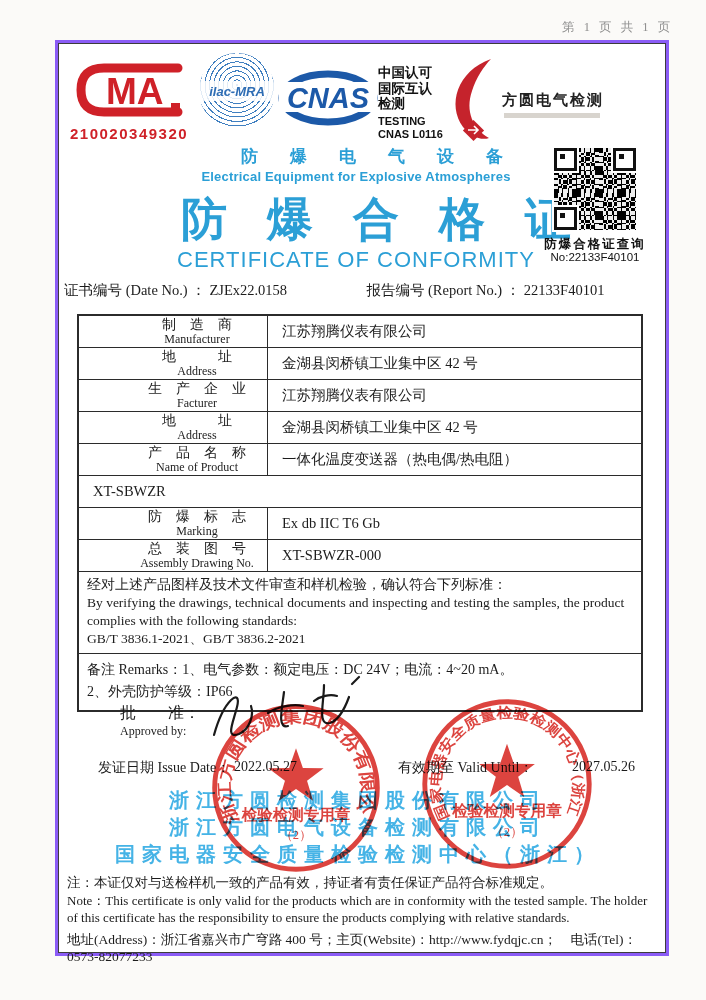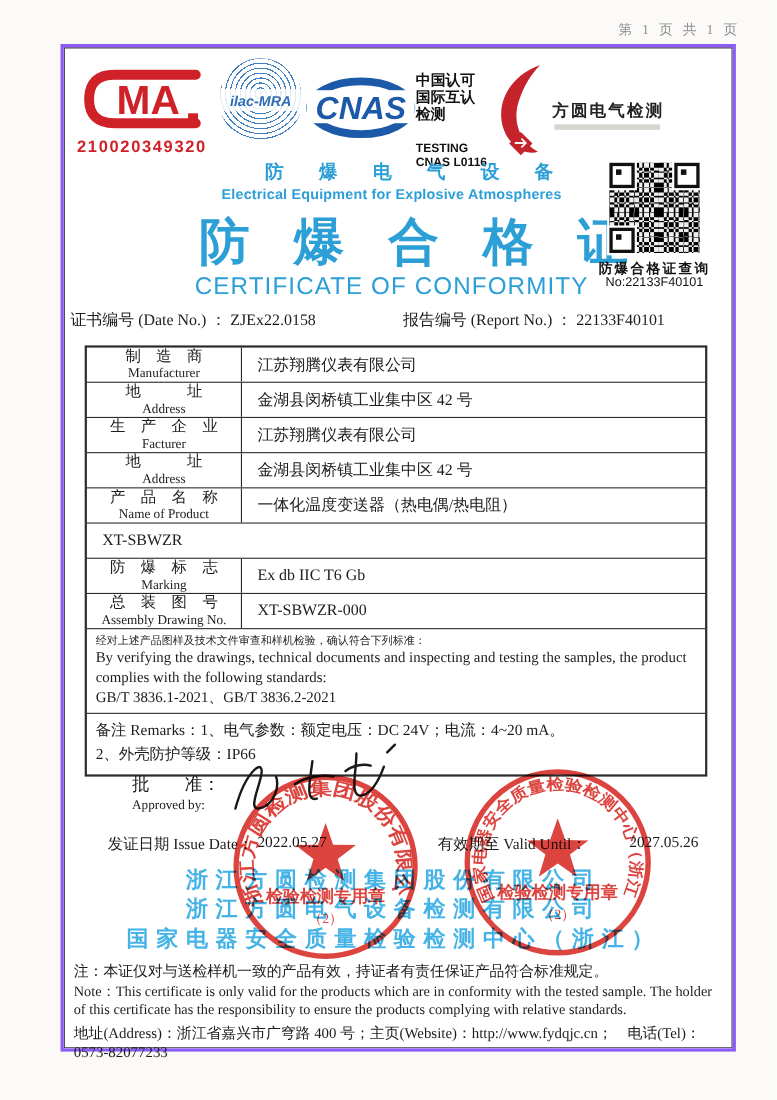"TESTING" .accred .enl { margin-top: 17px -> 3px }
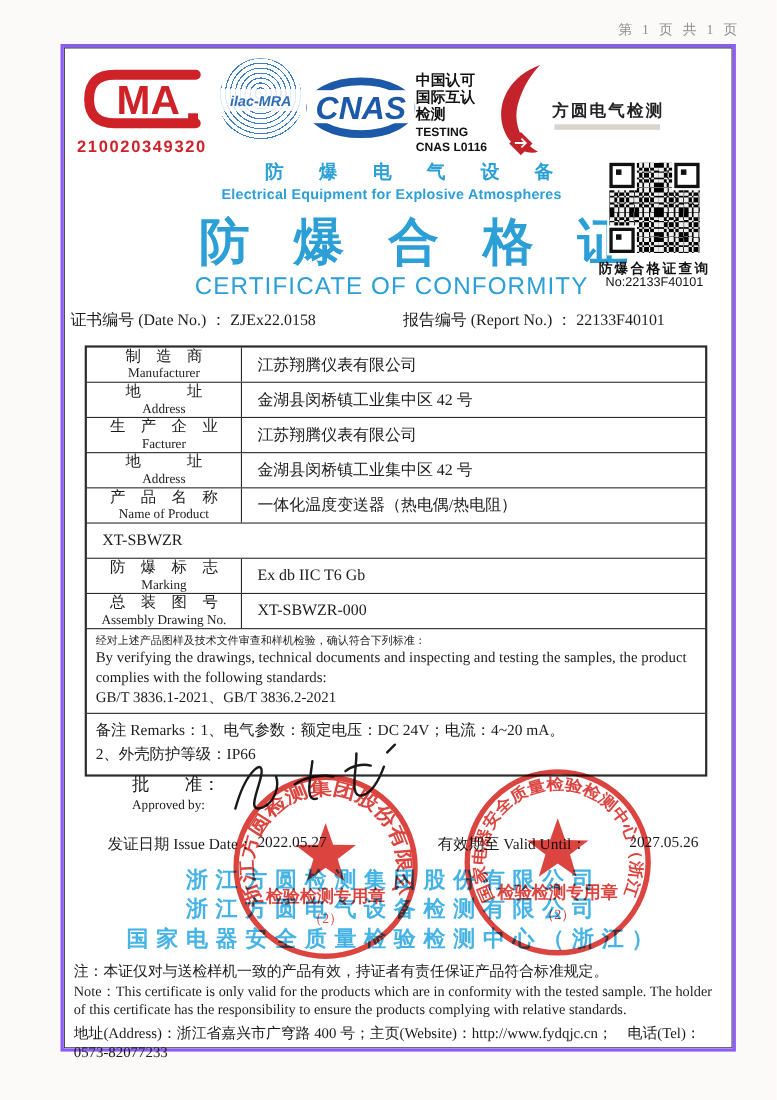"制 造 商" .tlabel { padding-left: none -> 48px }
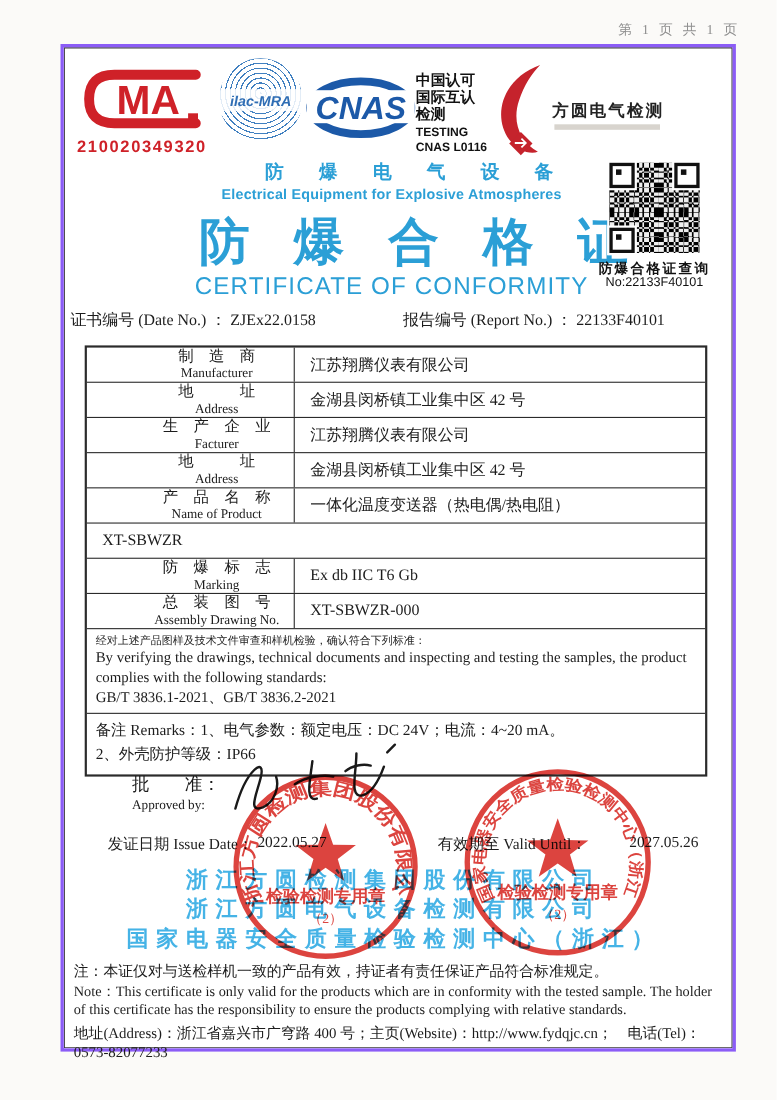"经对上述产品图样及技术文件审查和样机检验，确认符合下列标准：" .pararow .cn { font-size: 10px -> 14px }
